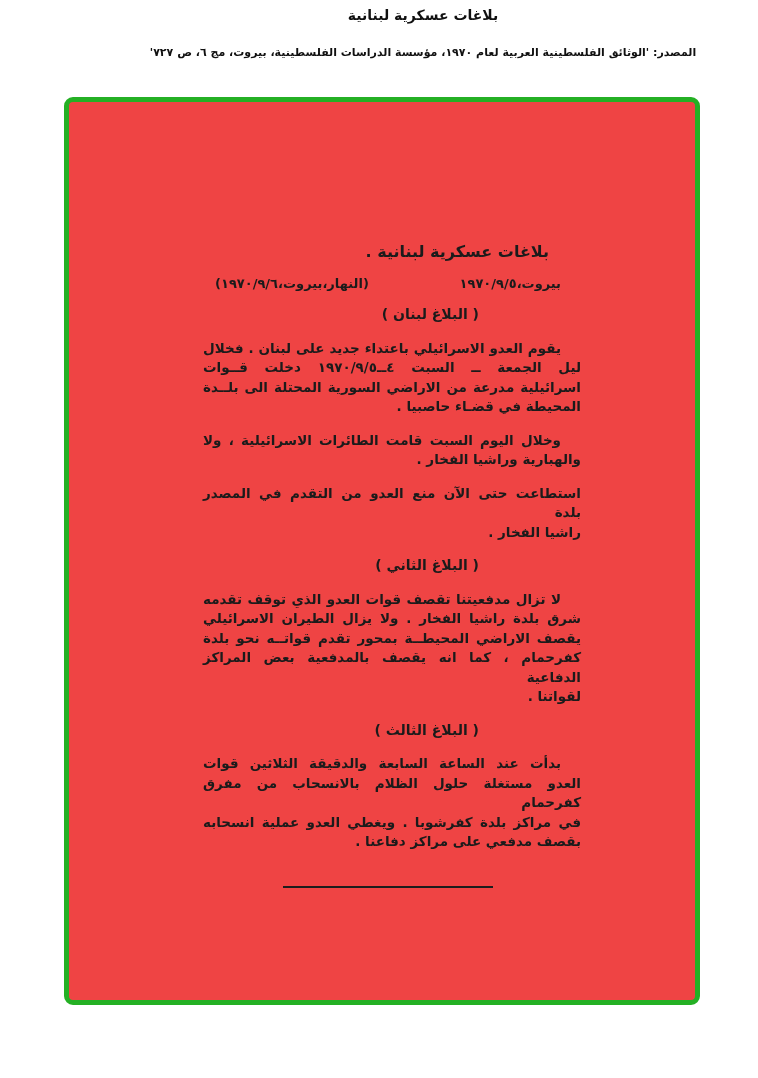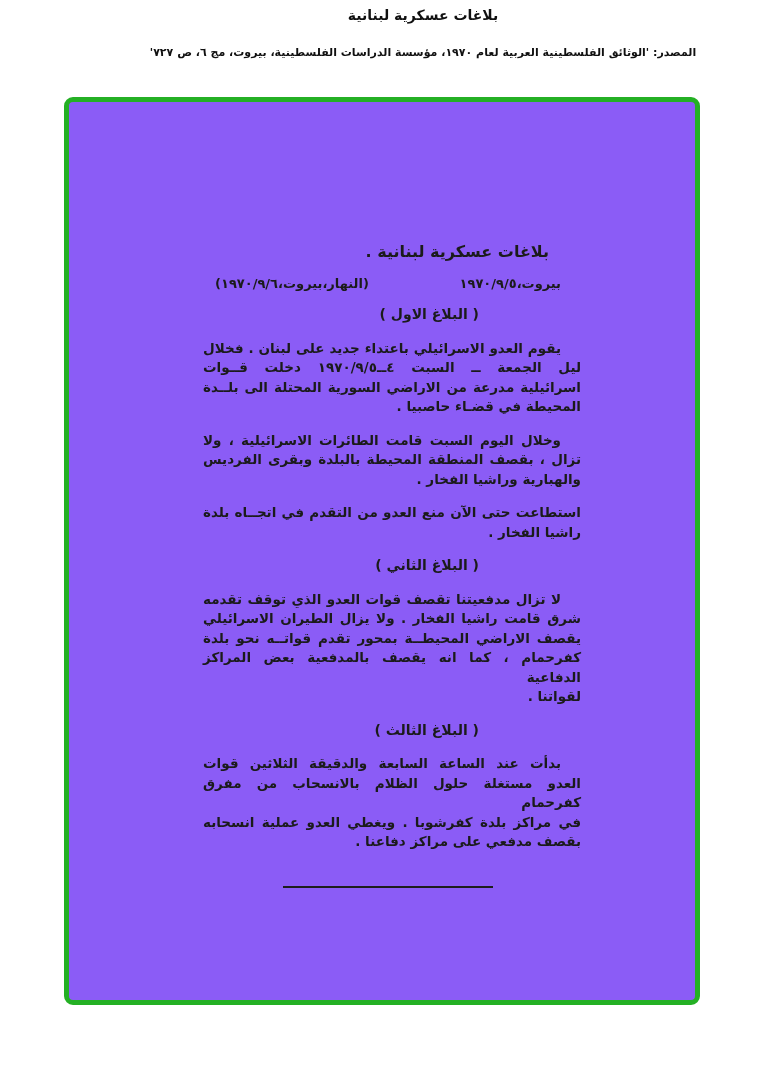"بلاغات عسكرية لبنانية ." .green-box { background: #8b5cf6 -> #ef4444 }
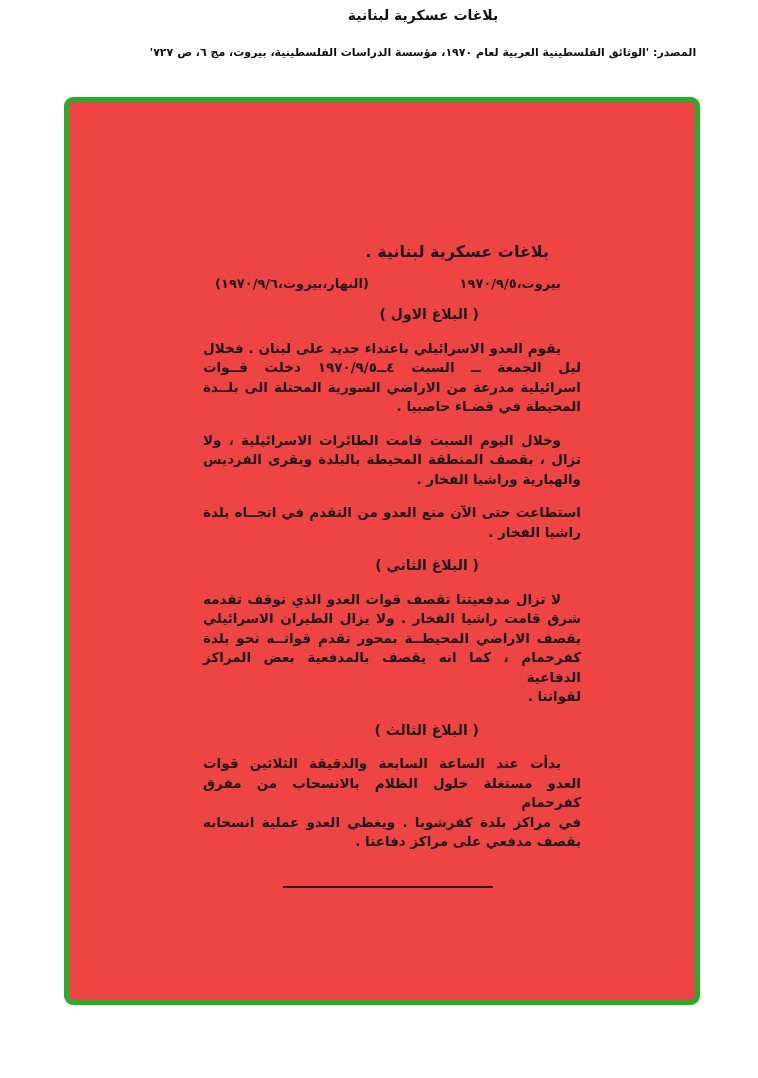"( البلاغ الاول )" div.sec-heading { text: الاول -> لبنان }
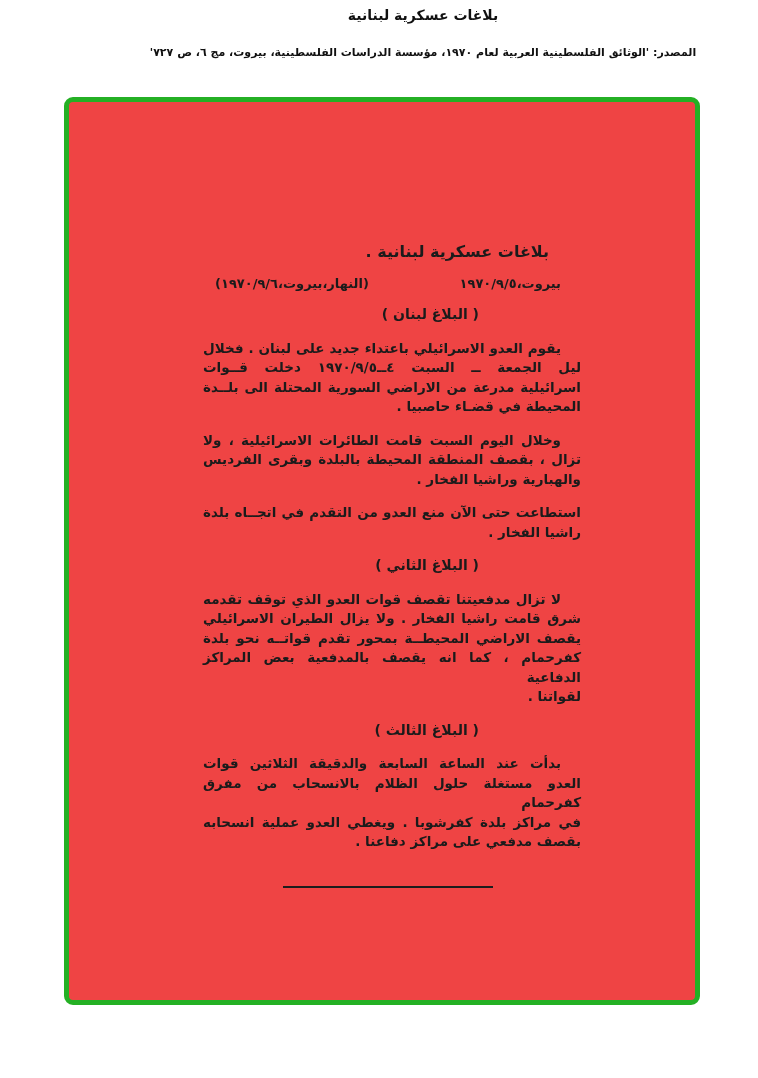"تزال ، بقصف المنطقة المحيطة" div.line { html: <div>تزال ، بقصف المنطقة المحيطة بالبلدة وبقرى الفرديس</div> -> none }
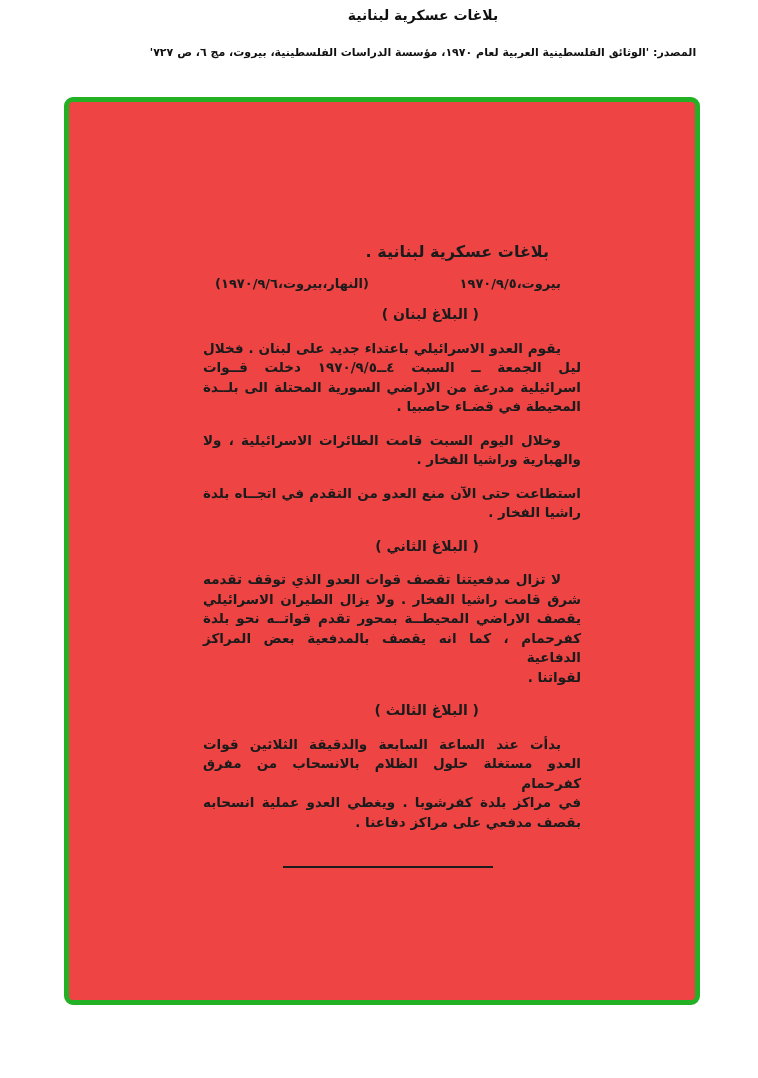"استطاعت حتى الآن منع العدو" div.line { text: اتجــاه -> المصدر }
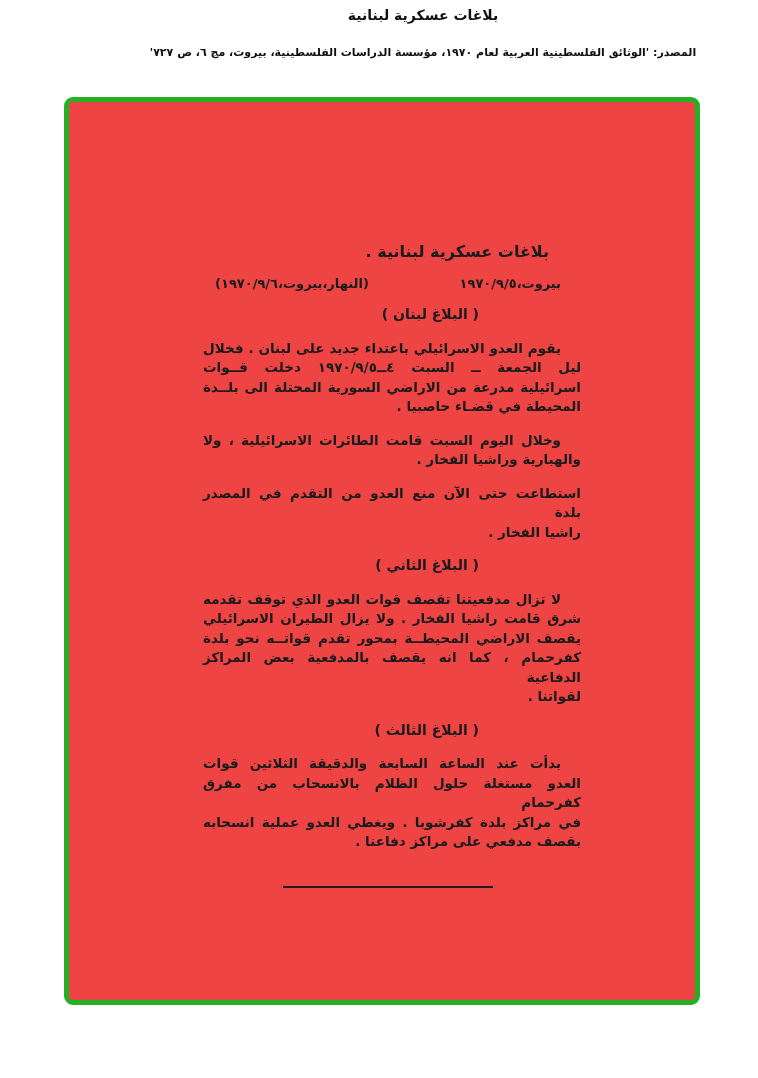"شرق قامت راشيا الفخار ." div.line { text: قامت -> بلدة }
